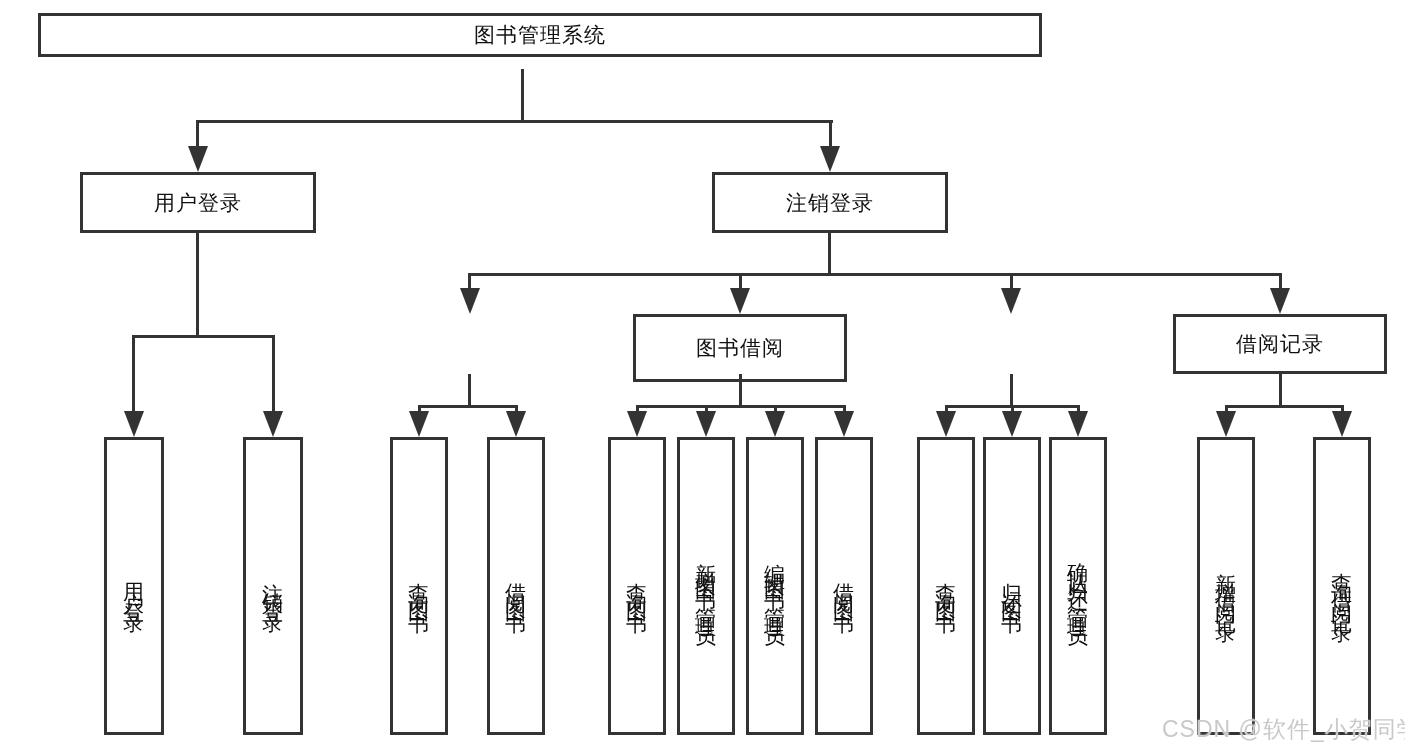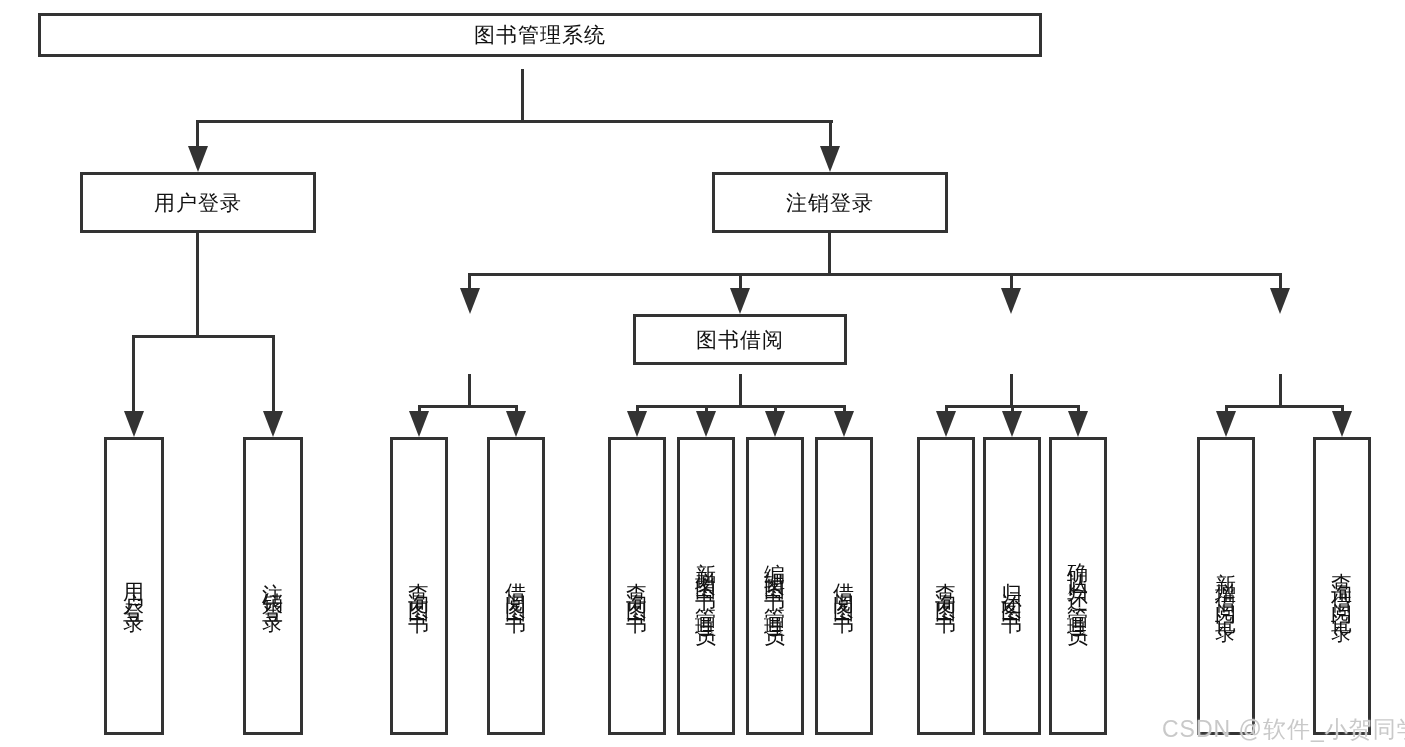"图书借阅" div.box { height: 51px -> 68px }
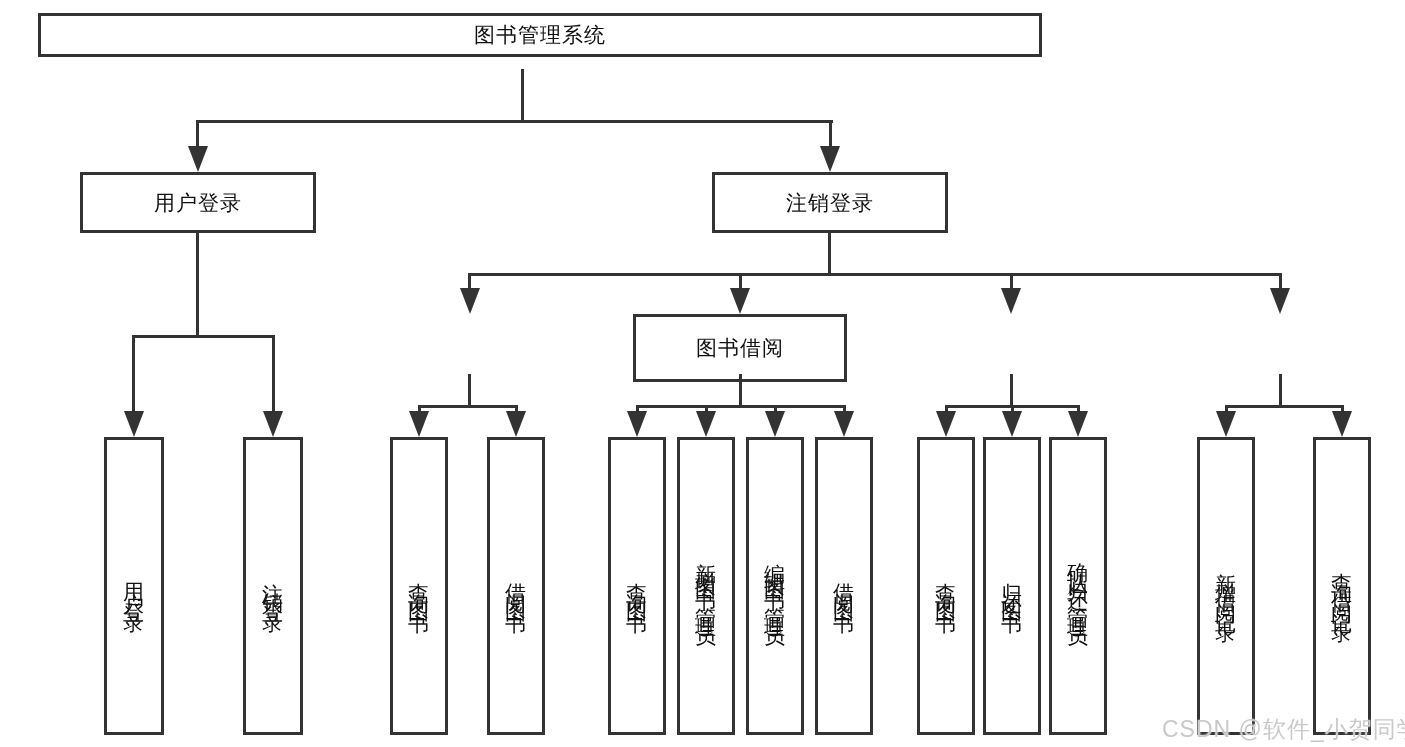"借阅记录" div.box { html: none -> <div> <span>借阅记录</span> </div> }
